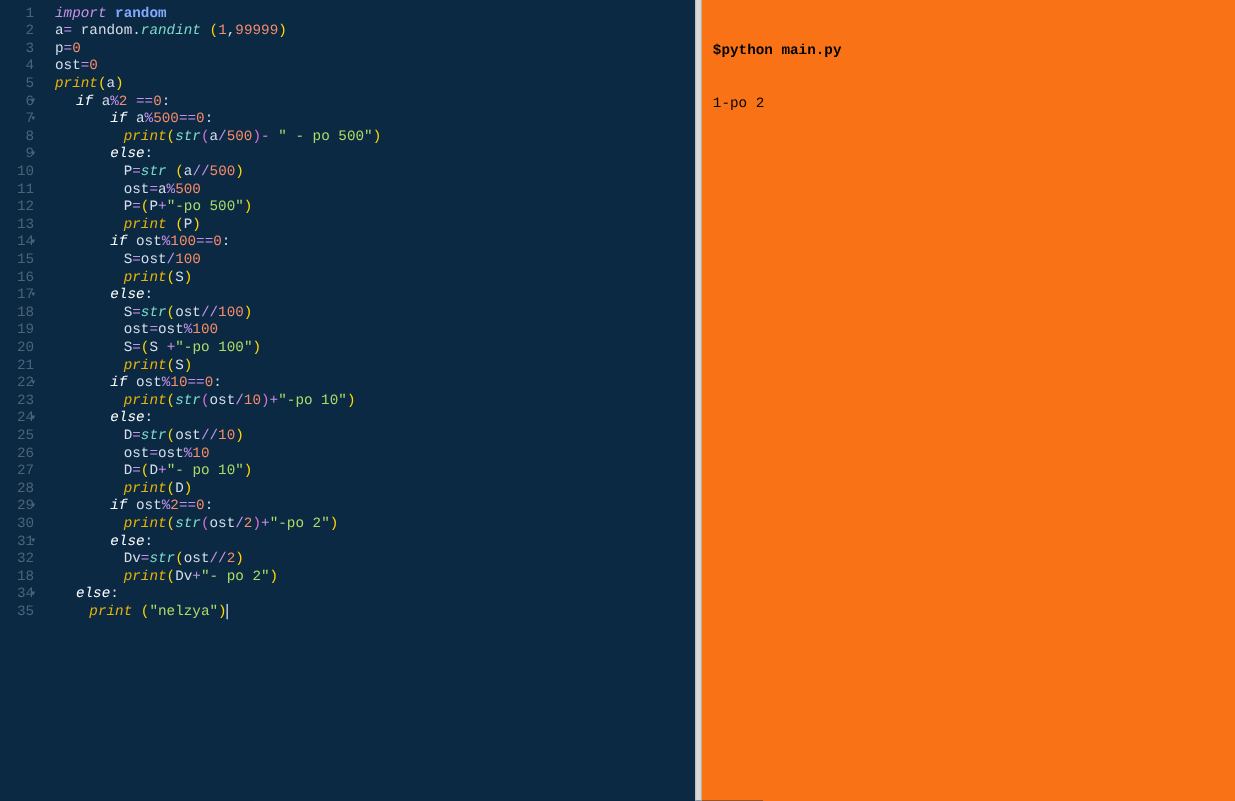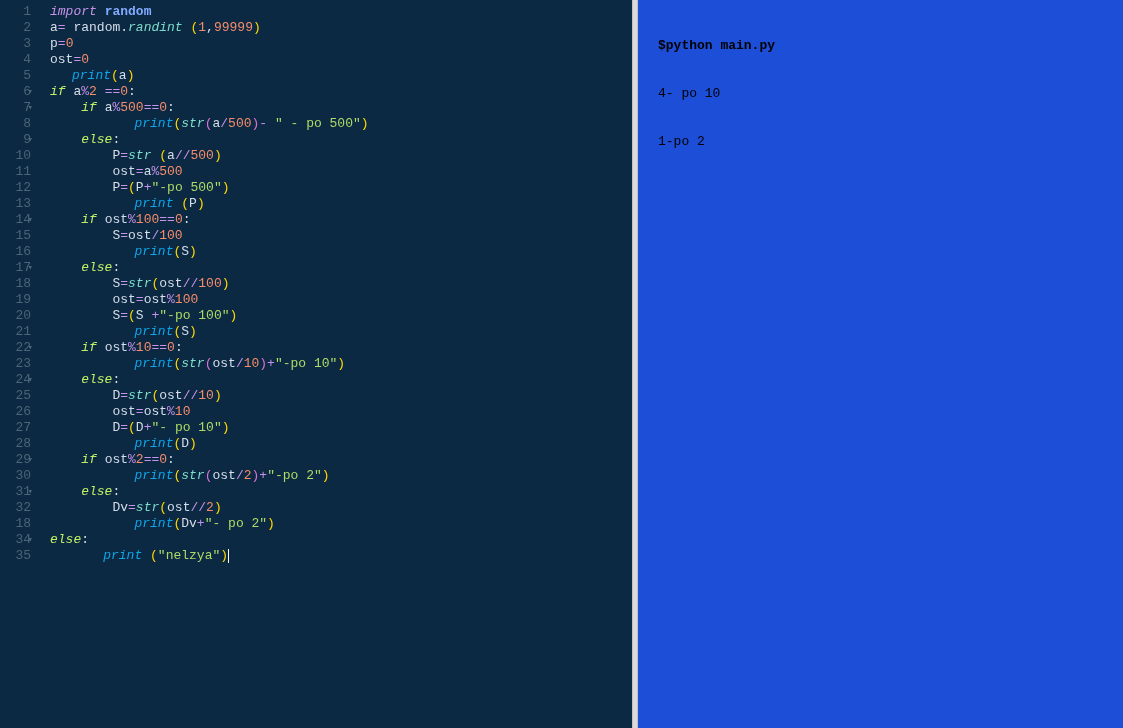"$python main.py" .output-pane { background: #1d4ed8 -> #f97316; padding: 6px 20px -> 6px 10px }
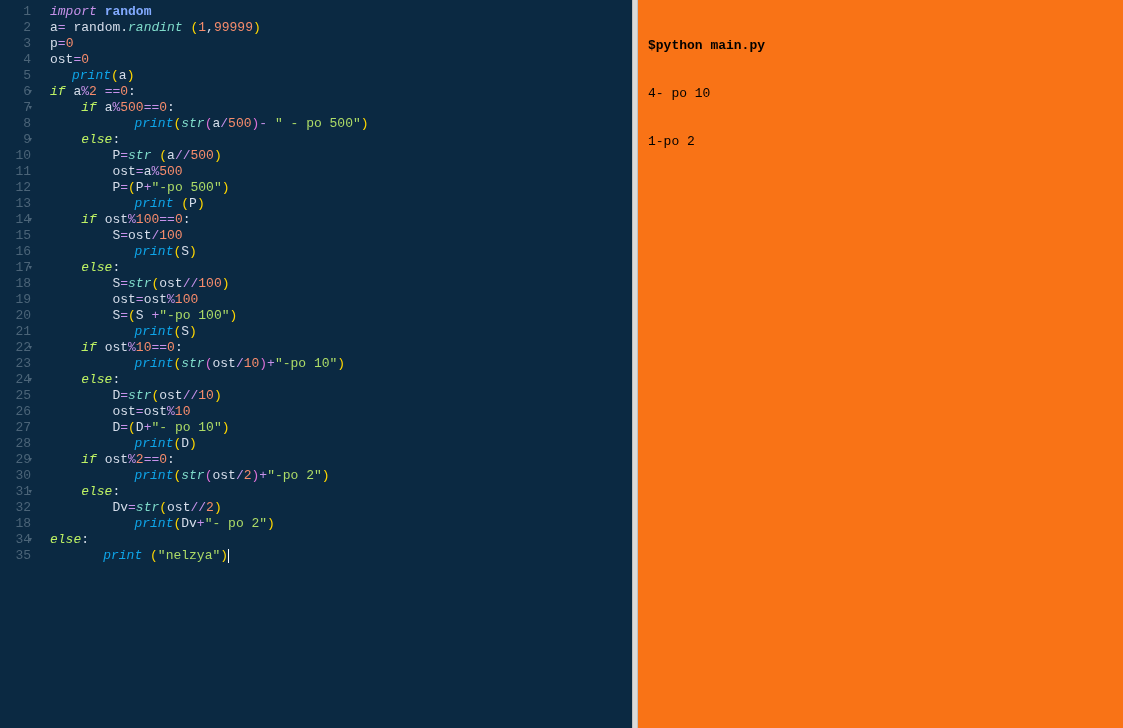"print" .tok-func-i { color: #0ea5e9 -> #eab308; margin-left: 22px -> none }
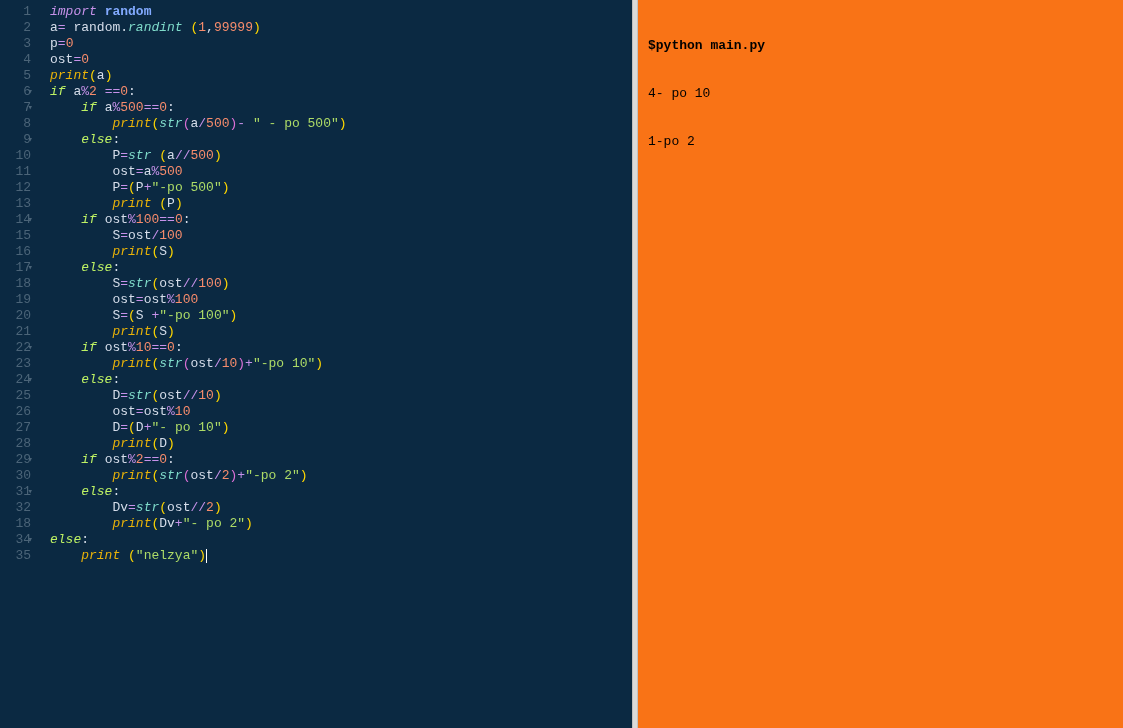"if" .tok-kw { color: #bef264 -> #ffffff; margin-left: none -> 19px }
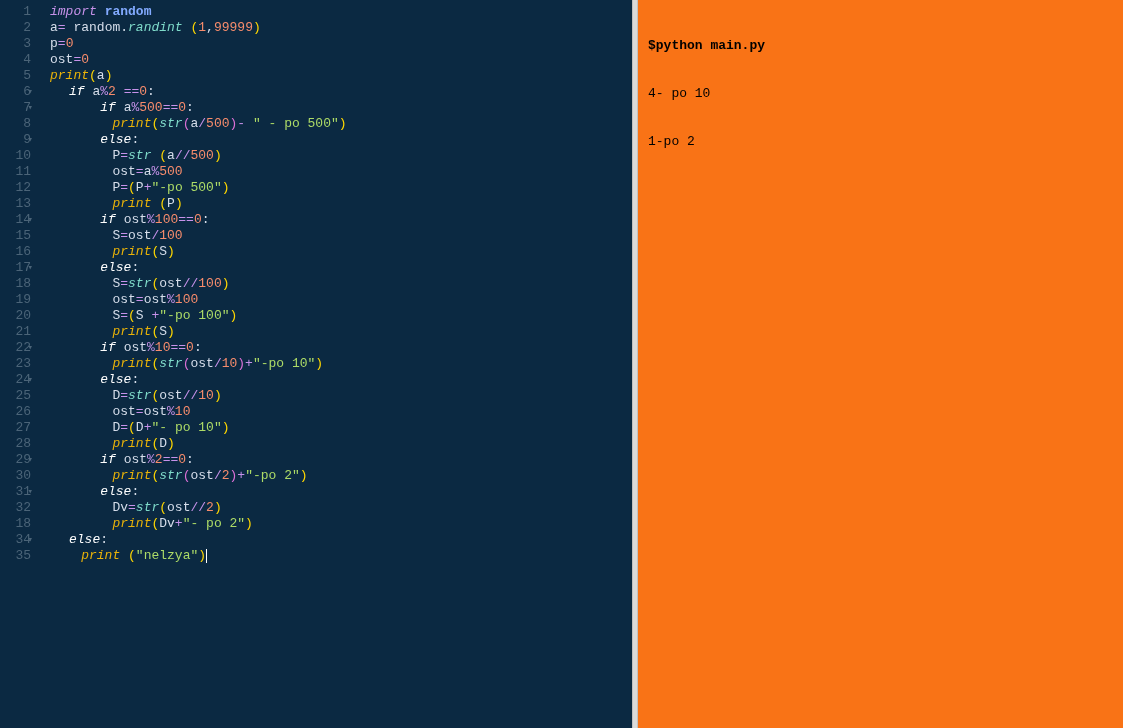"4- po 10" div { html: <div>4- po 10</div> -> none }
